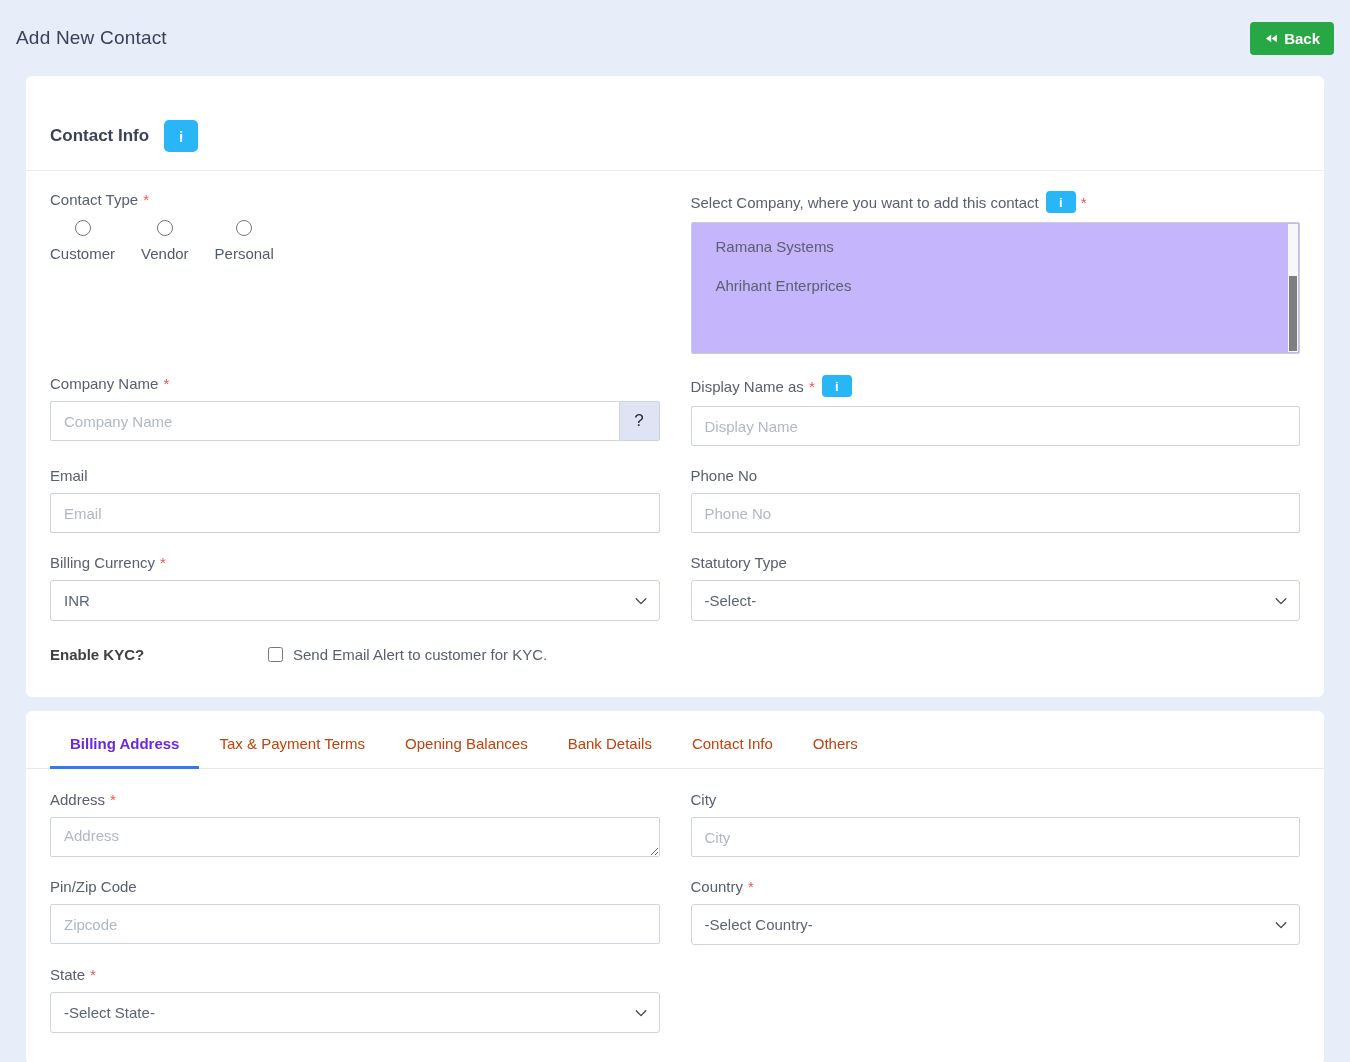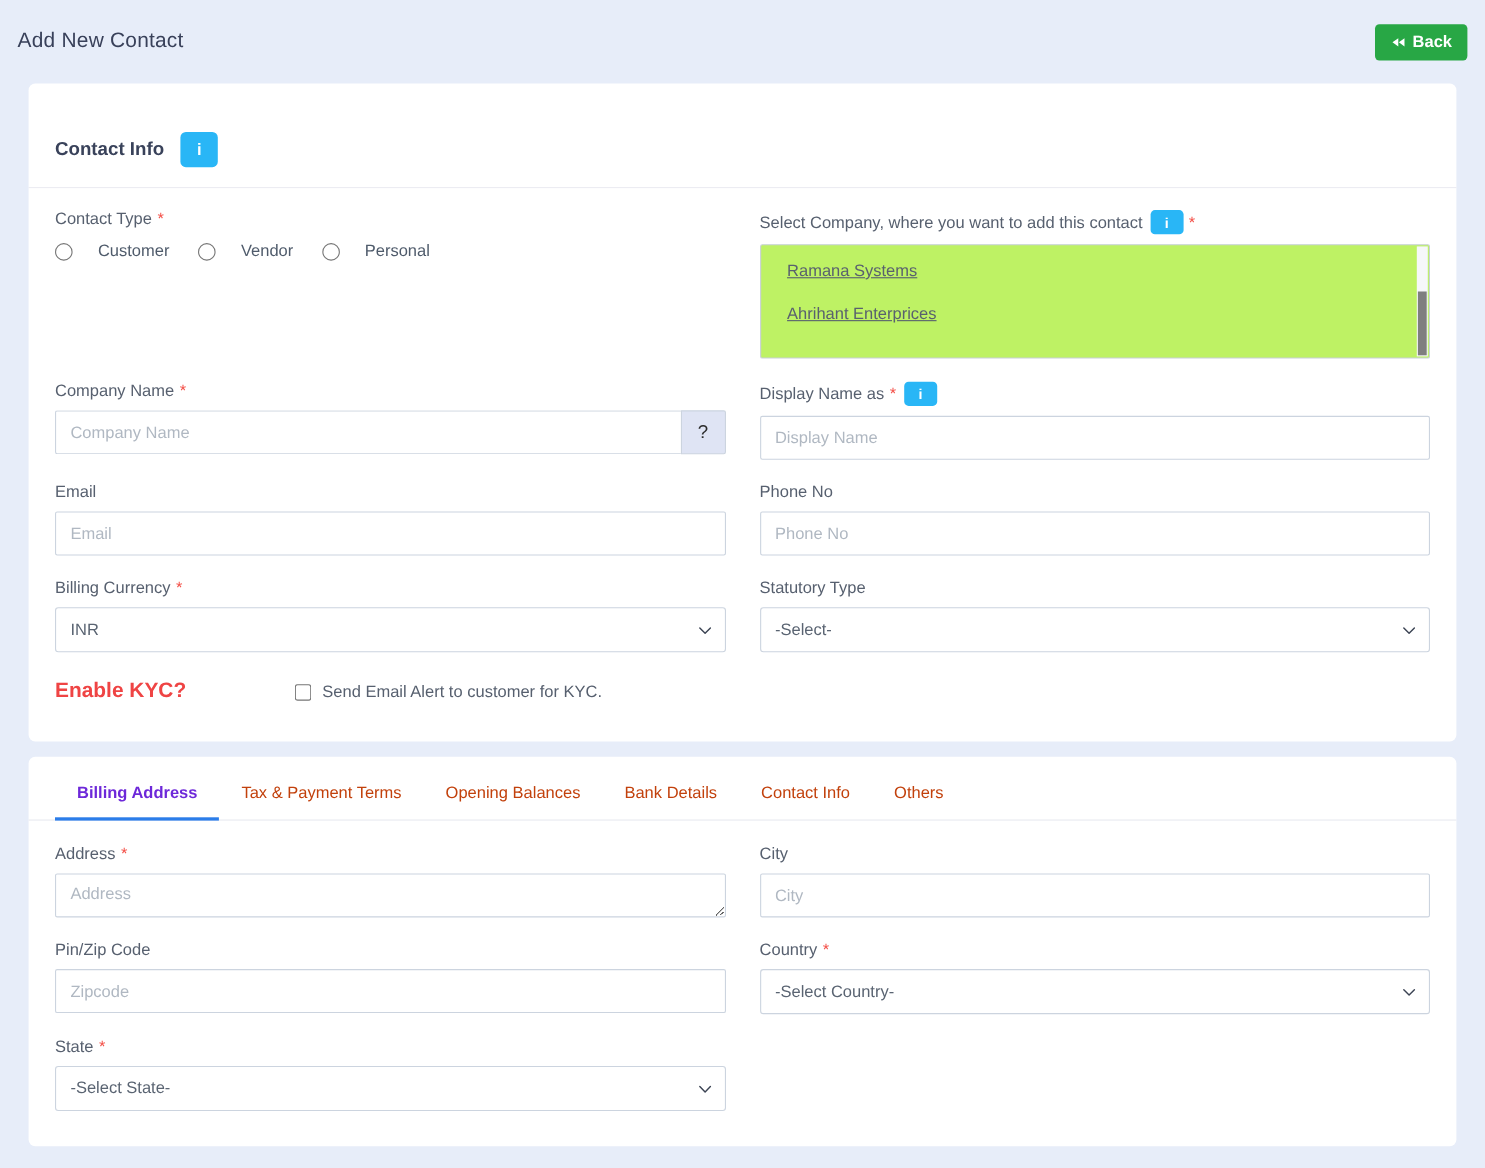"Customer" .radio-item { flex-direction: none -> column; gap: 23px -> 9px }
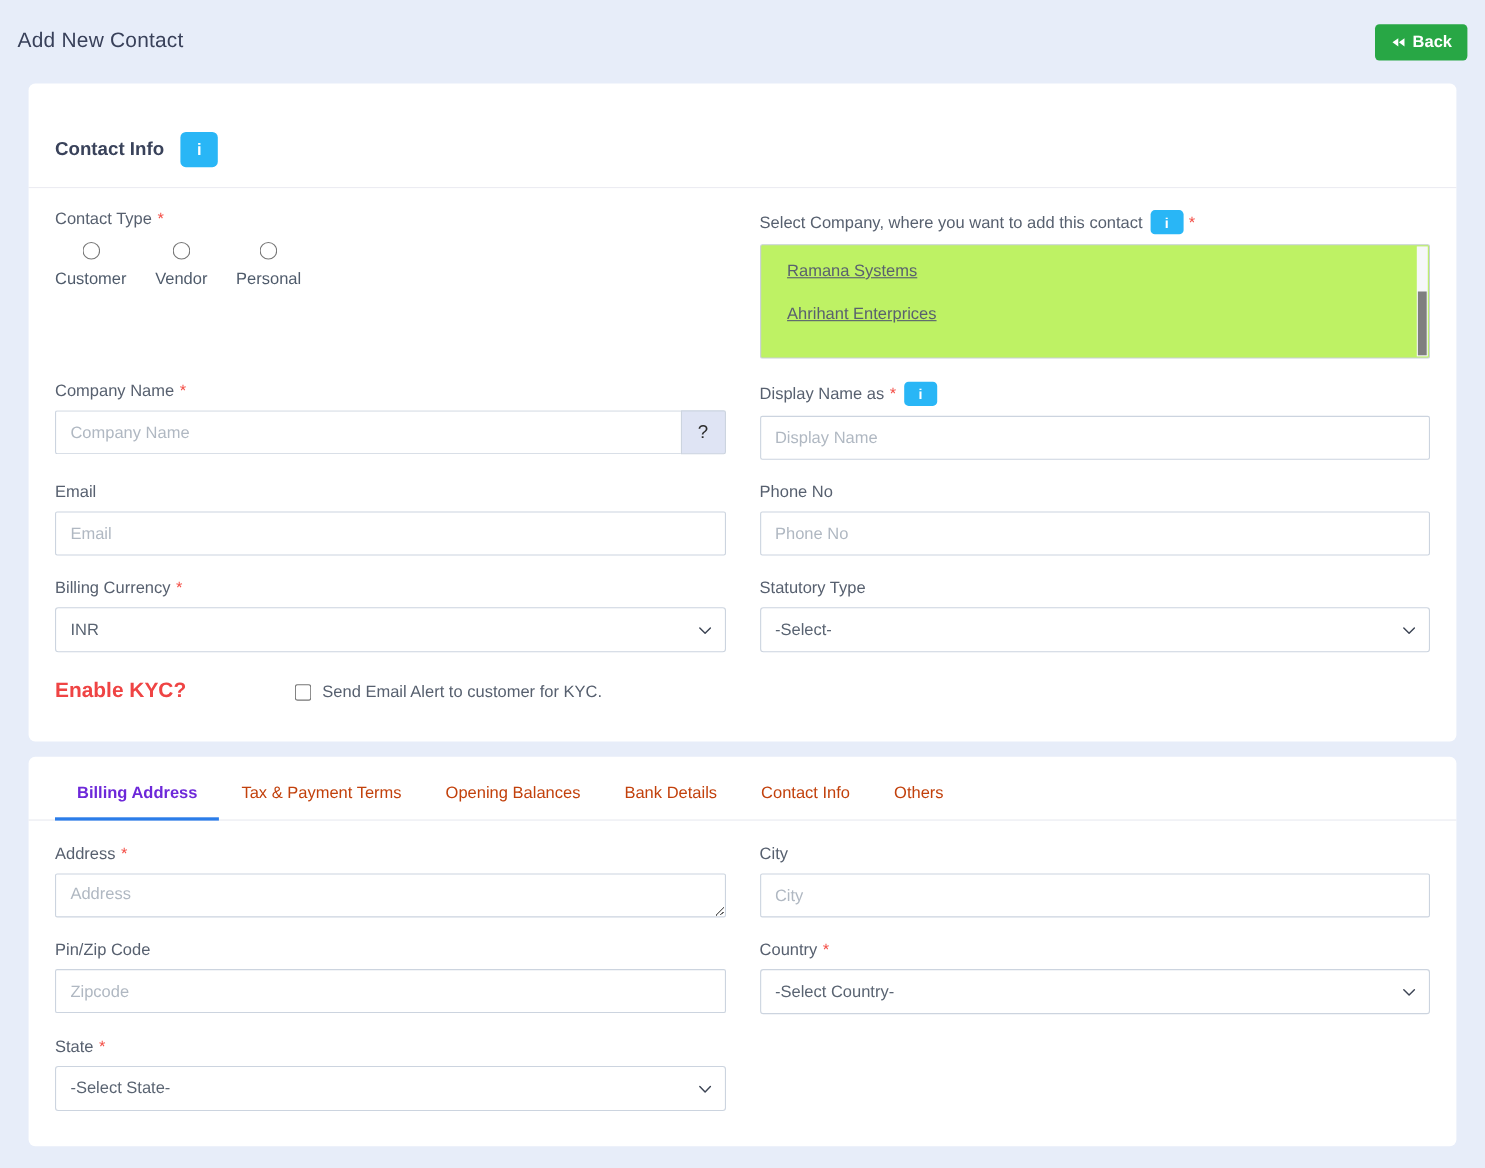"Ramana Systems" .listbox { background: #bef264 -> #c4b5fd; height: 104px -> 132px; text-decoration: underline -> none }
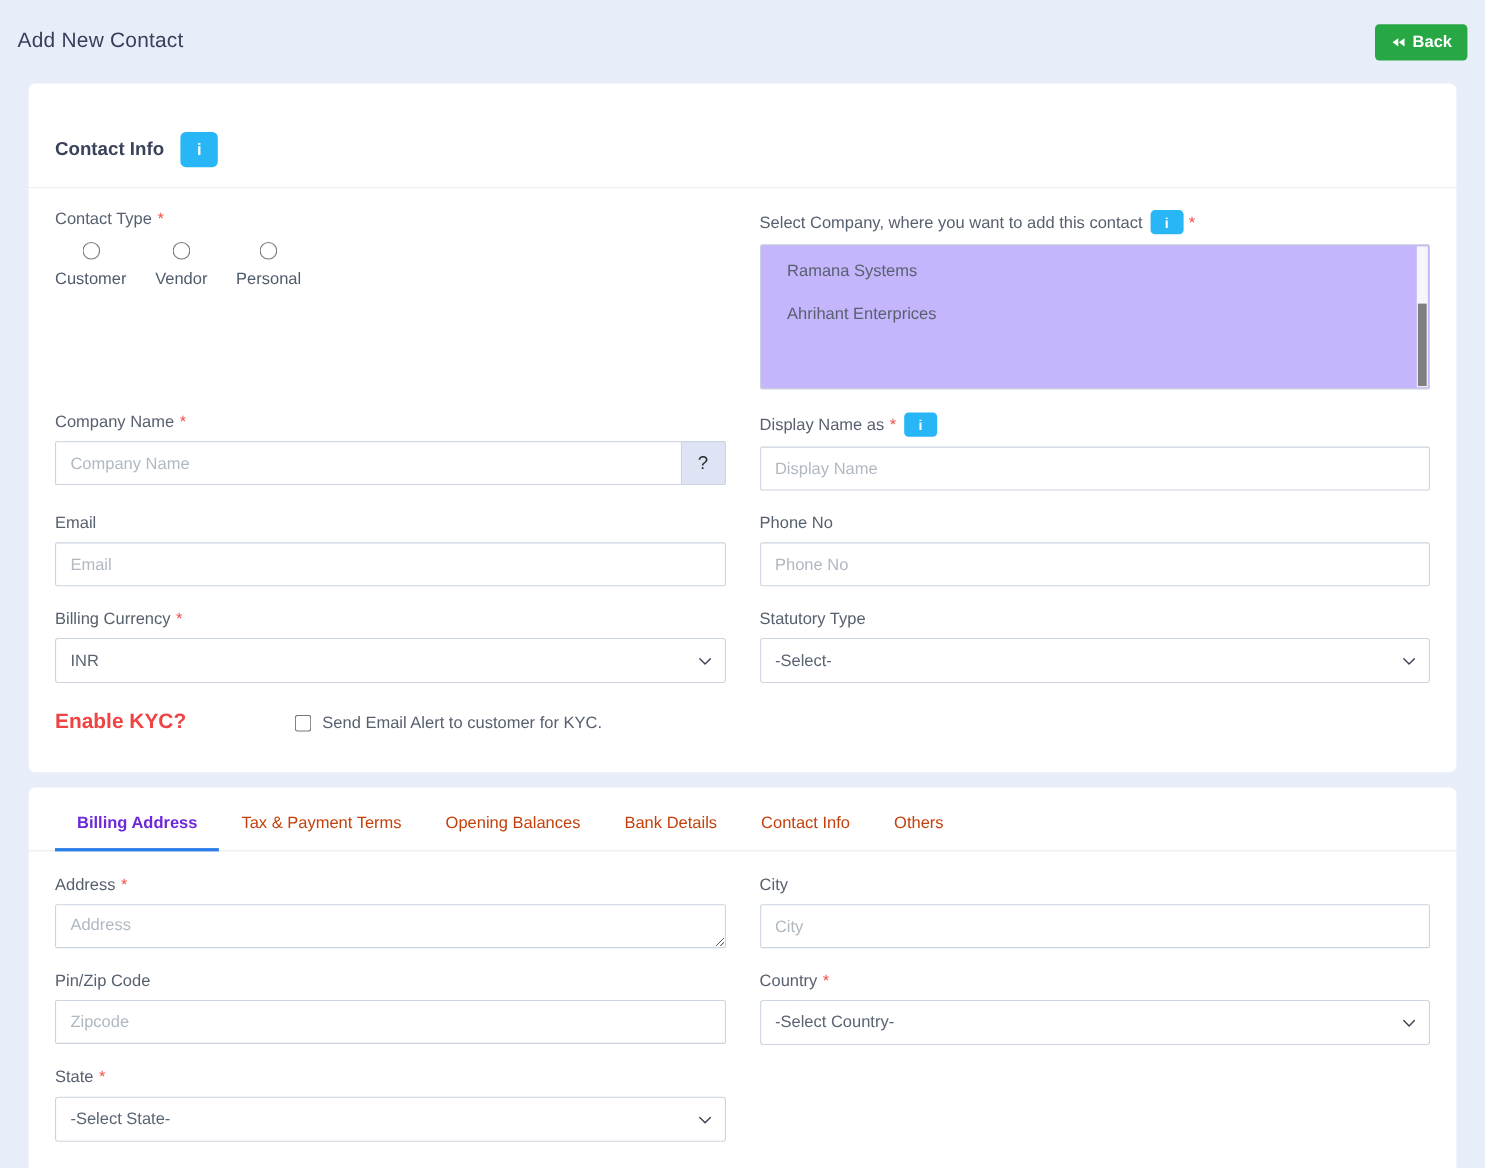"Enable KYC?" .kyc-label { color: #ef4444 -> #404040; font-size: 19px -> 15px }
